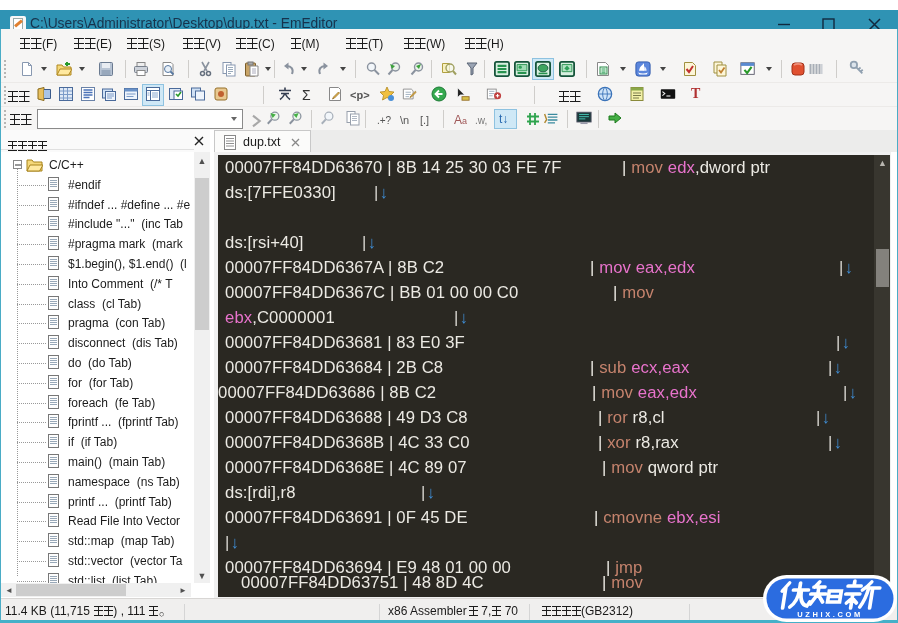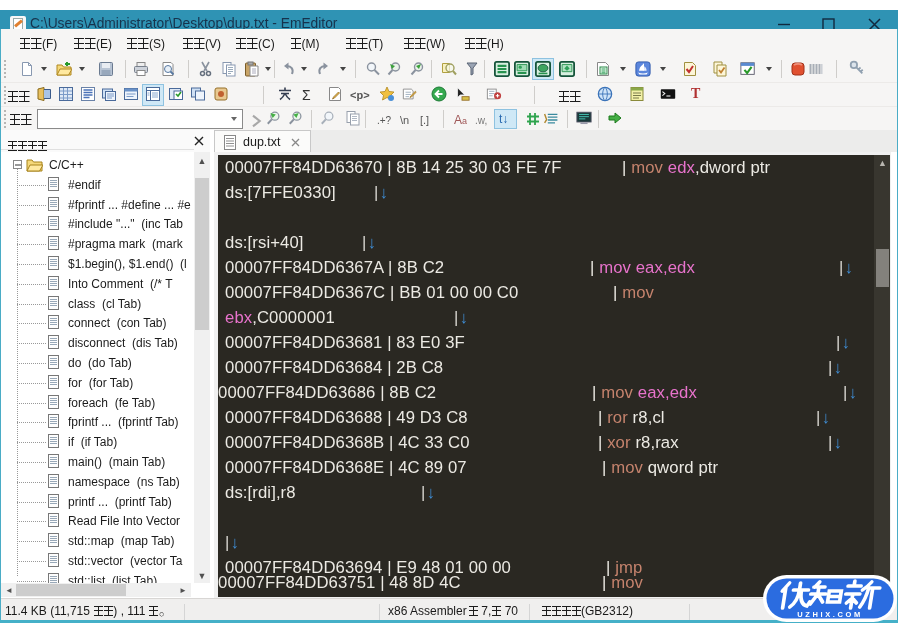"#fprintf ... #define ... #e" span.ttext { text: fprintf -> ifndef }
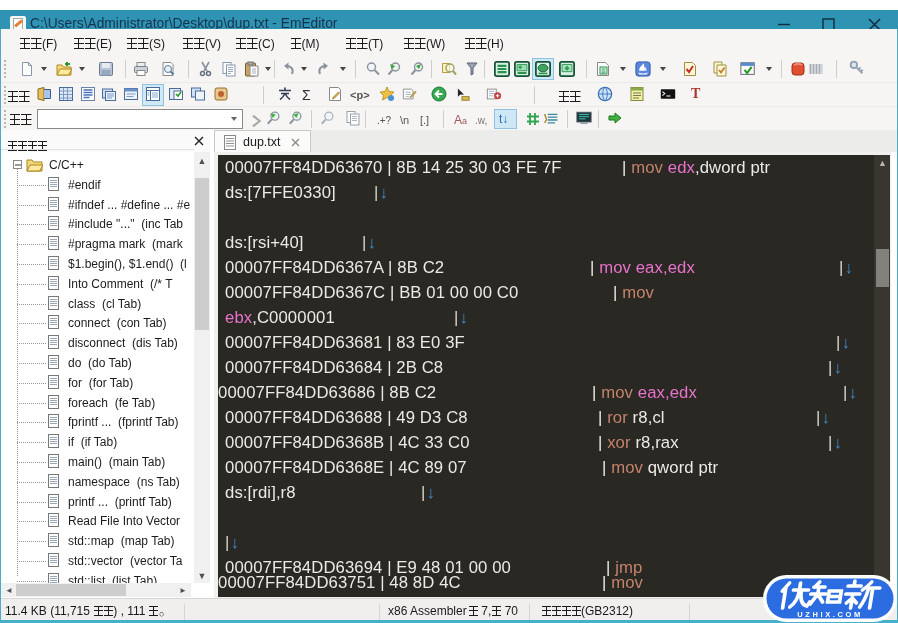"connect (con Tab)" span.ttext { text: connect -> pragma }
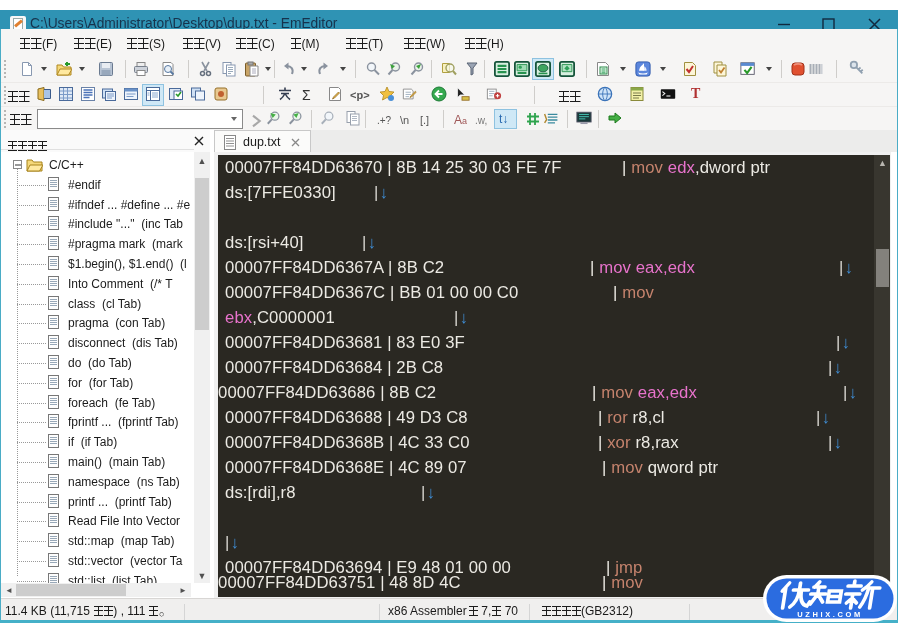"| sub ecx,eax" span.m { html: none -> <span>| <b>sub</b> <i>ecx,eax</i></span> }
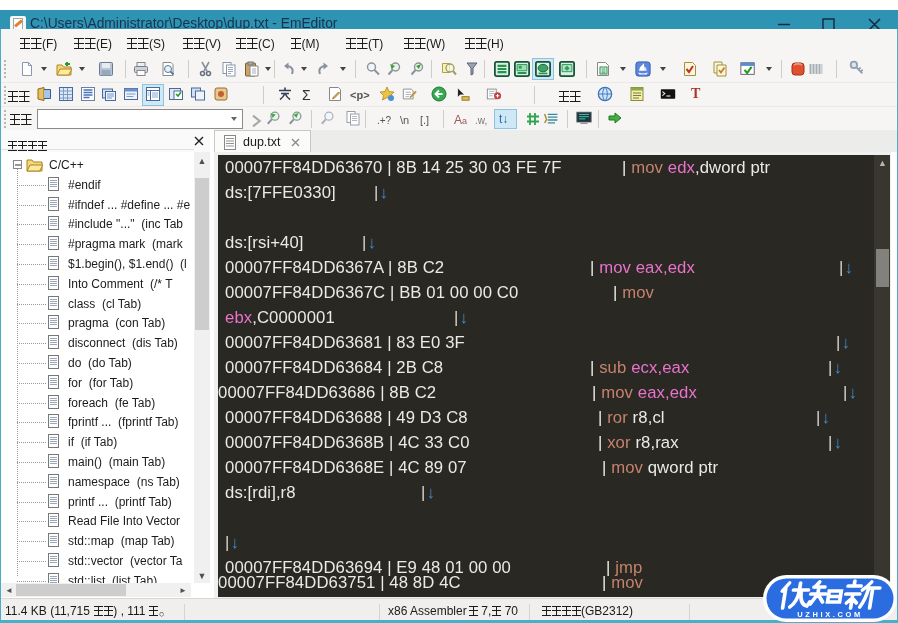"00007FF84DD63691 | 0F 45 DE" div.ln { html: none -> <div>00007FF84DD63691 | 0F 45 DE<span>| <b>cmovne</b> <i>ebx,esi</i></span></div> }
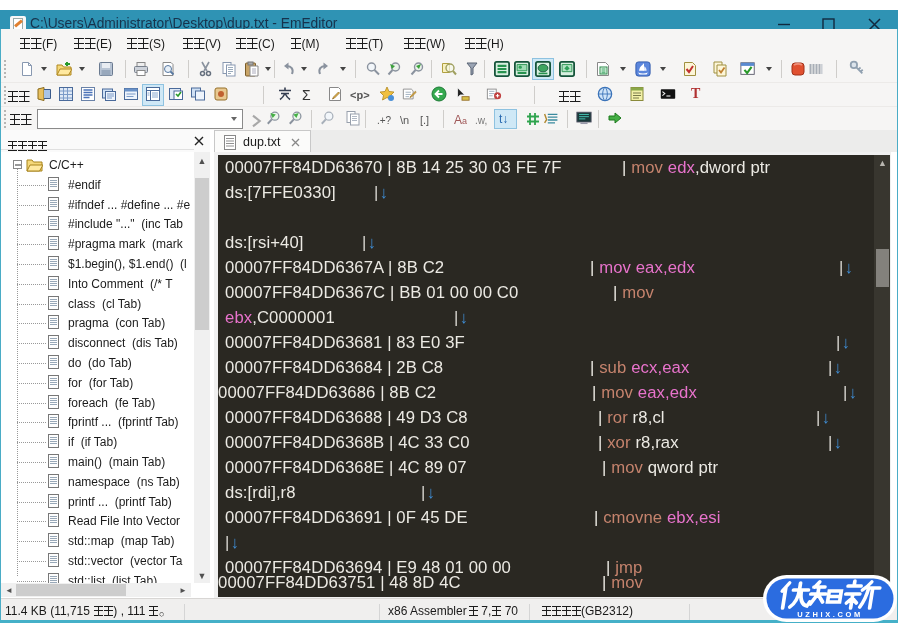"00007FF84DD63751 | 48 8D 4C" div.ln { padding-left: 0 -> 23px }
